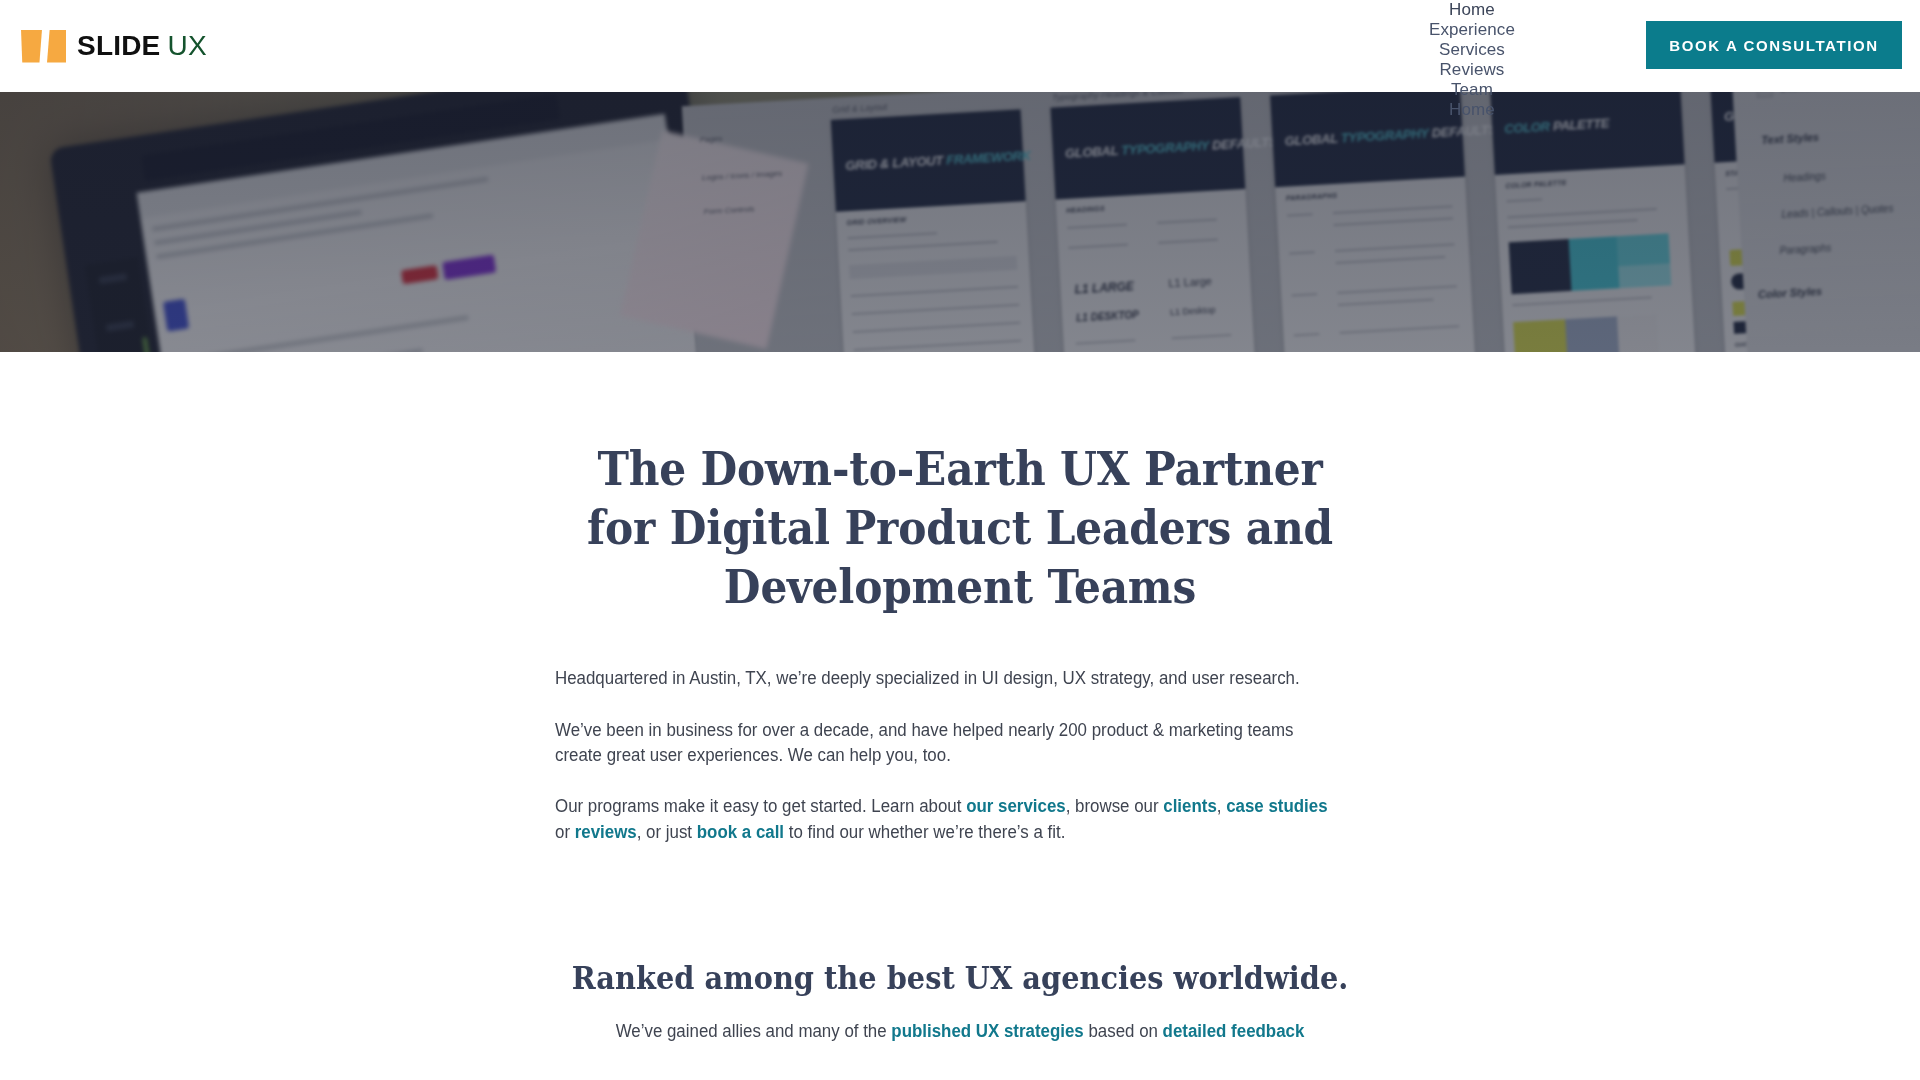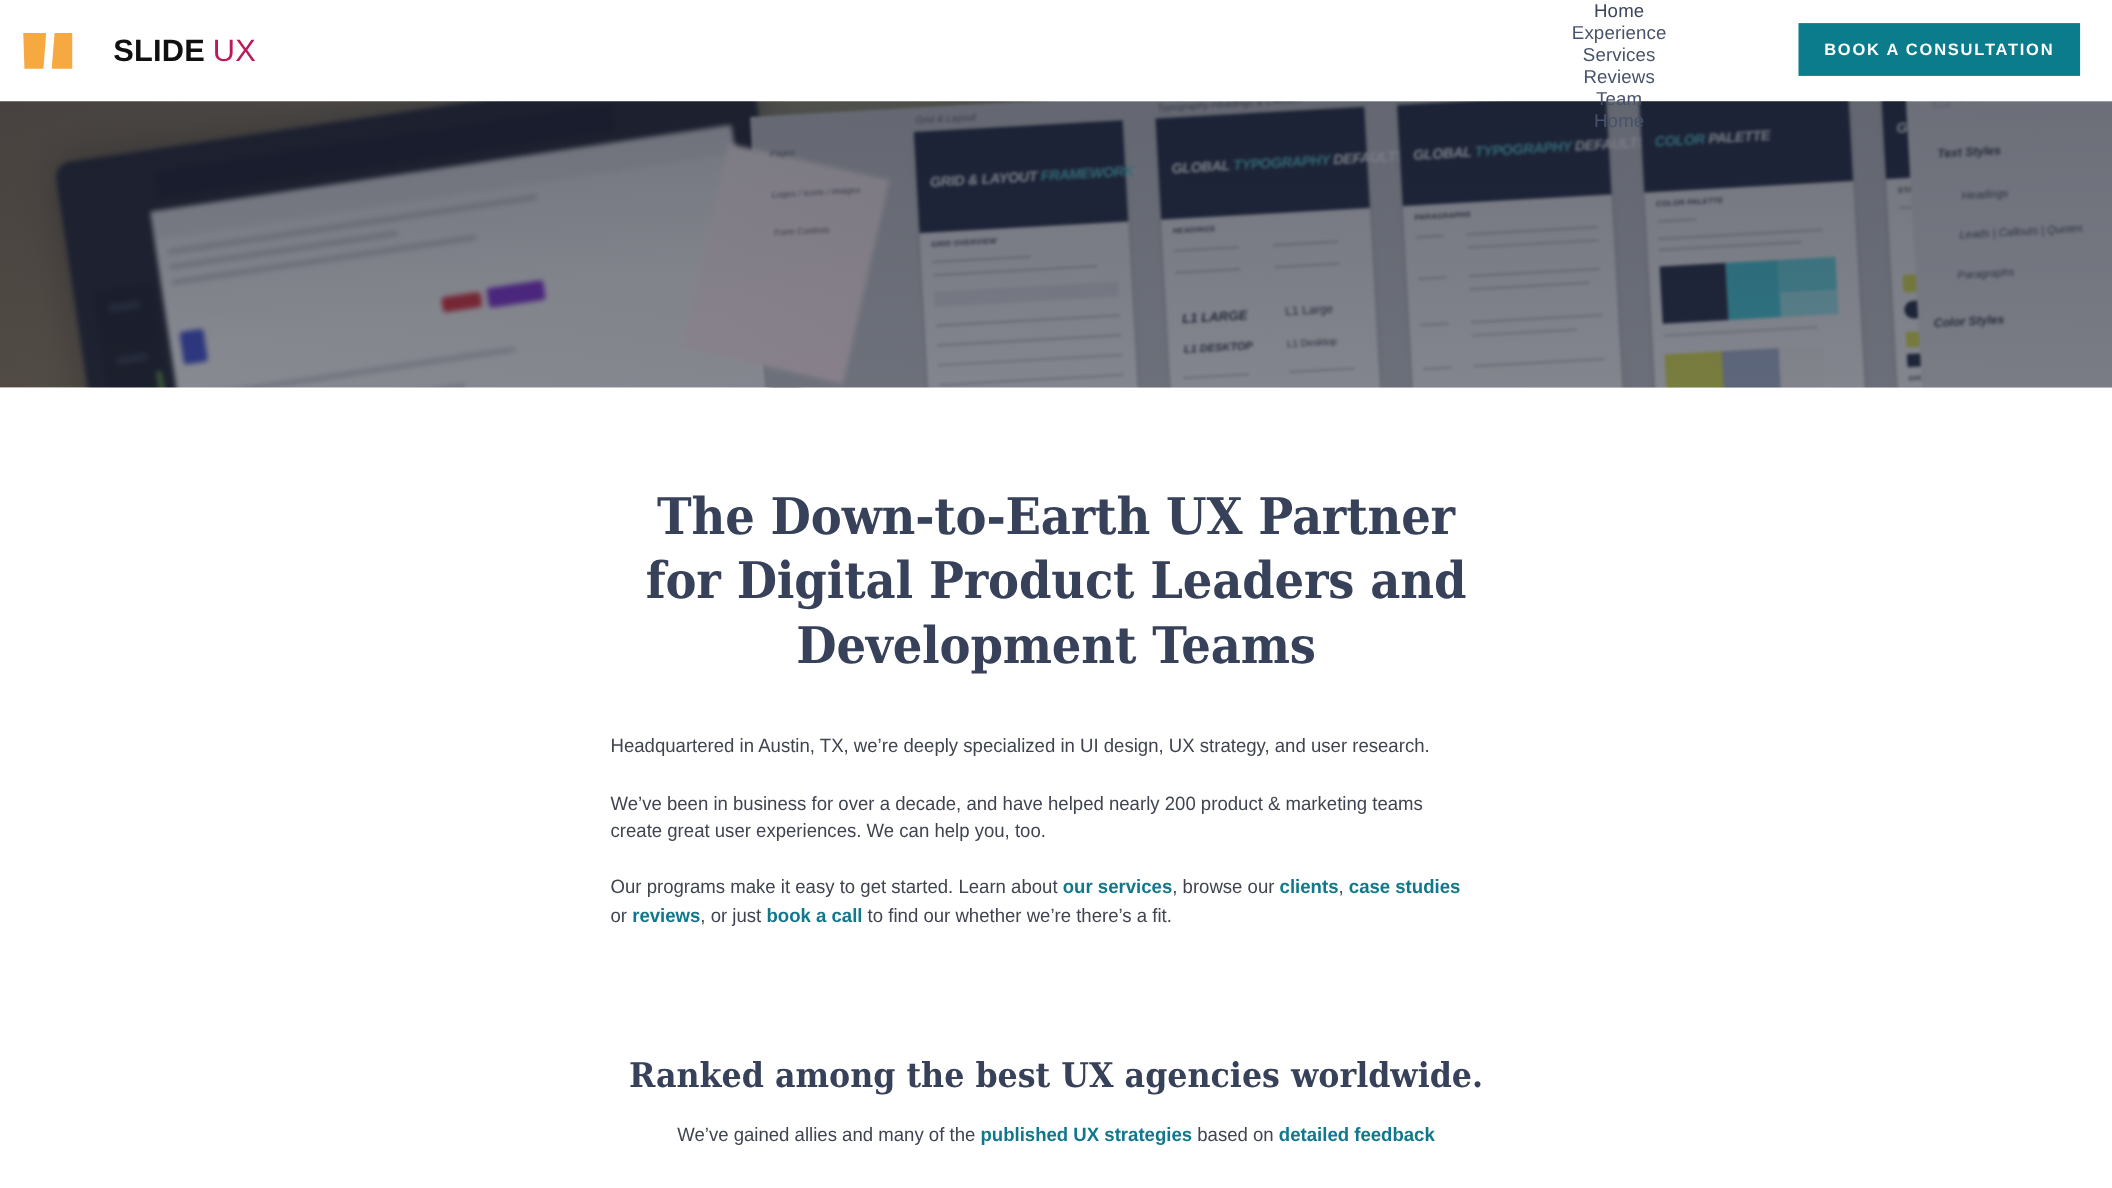"SLIDE" .logo-word { margin-left: 26px -> none }
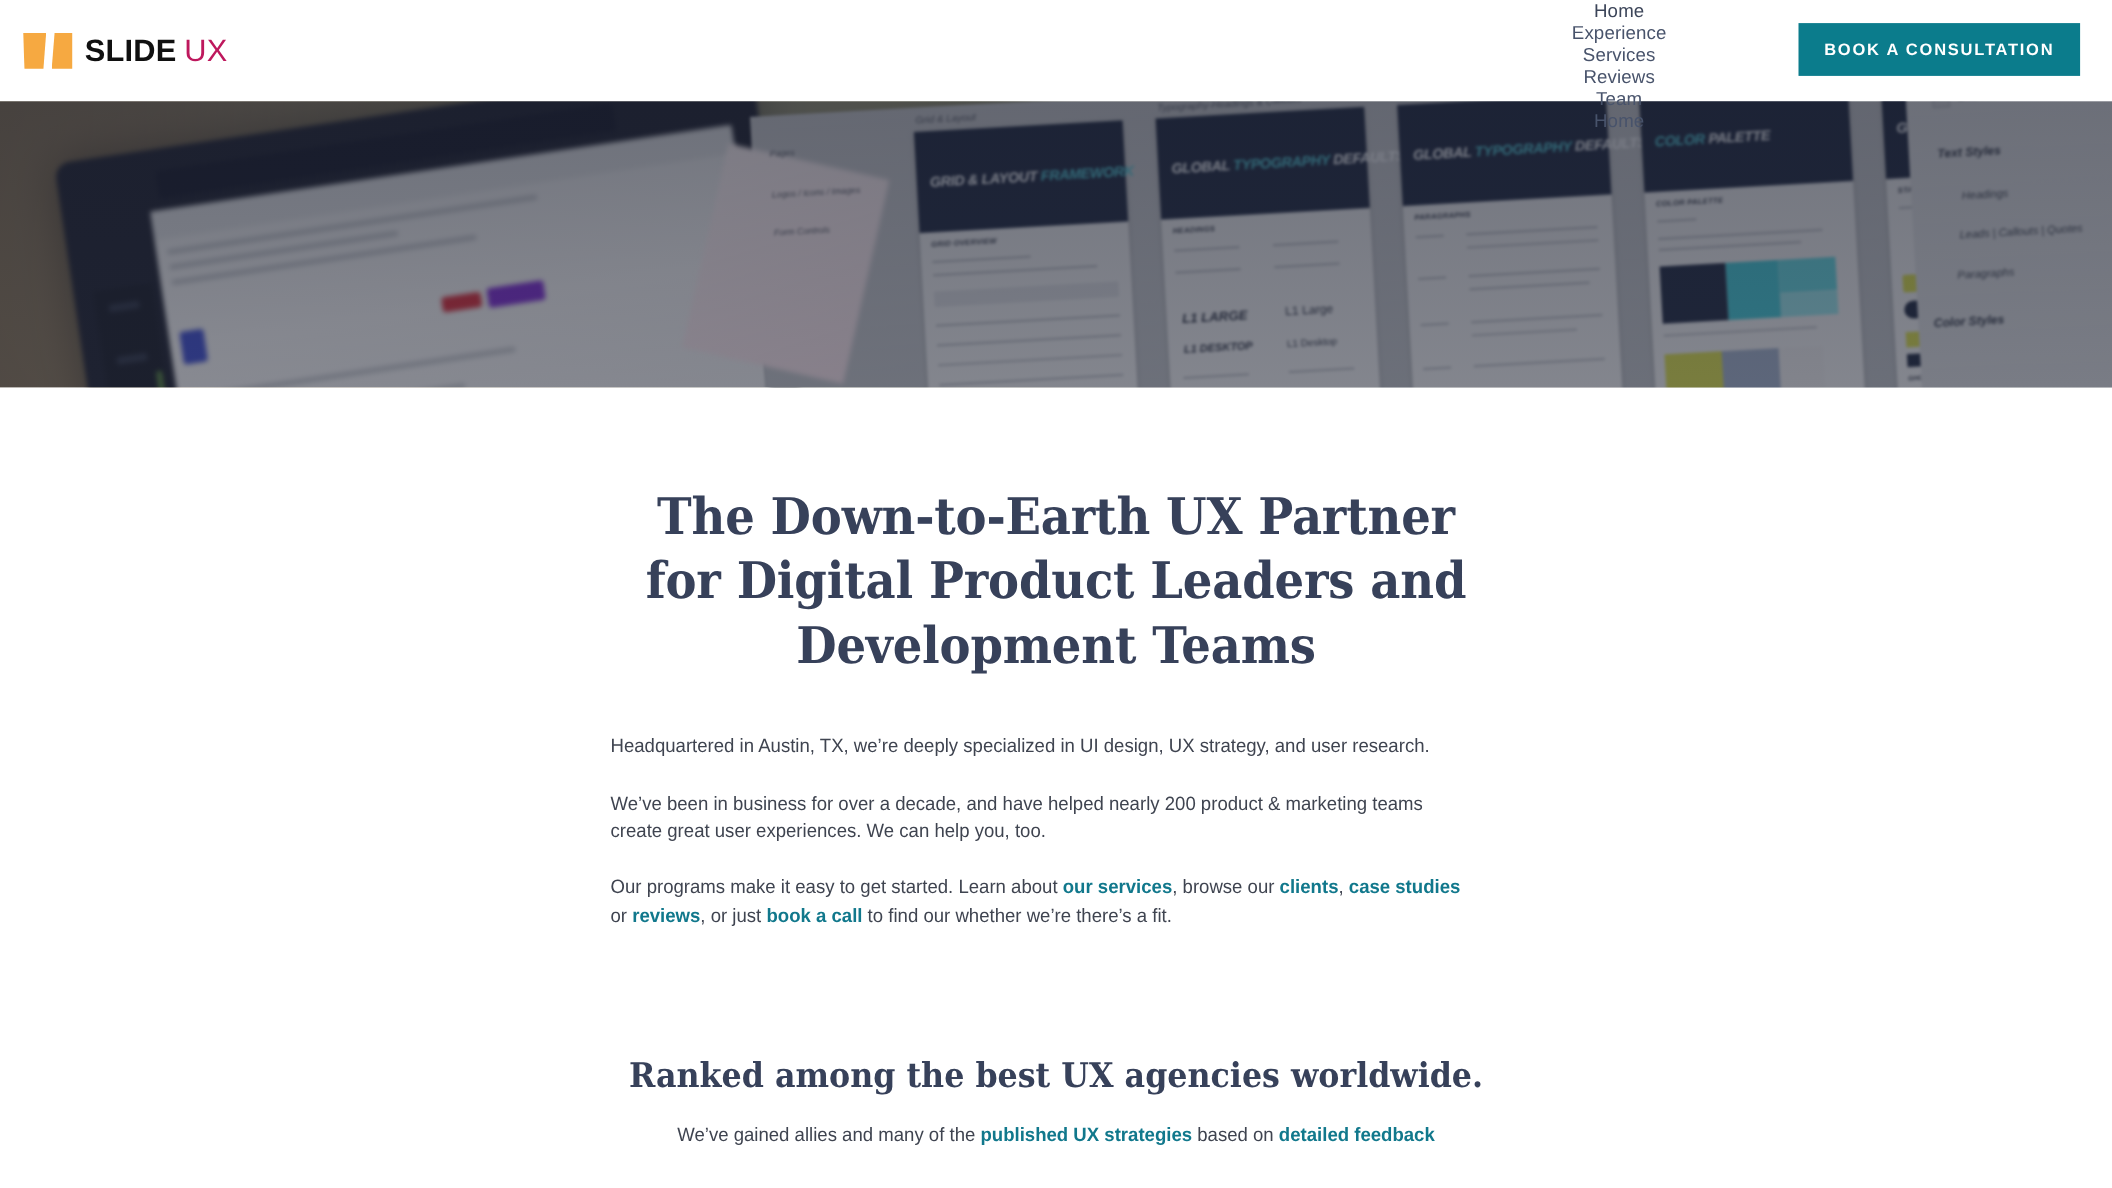"UX" .logo-ux { color: #be185d -> #14532d }
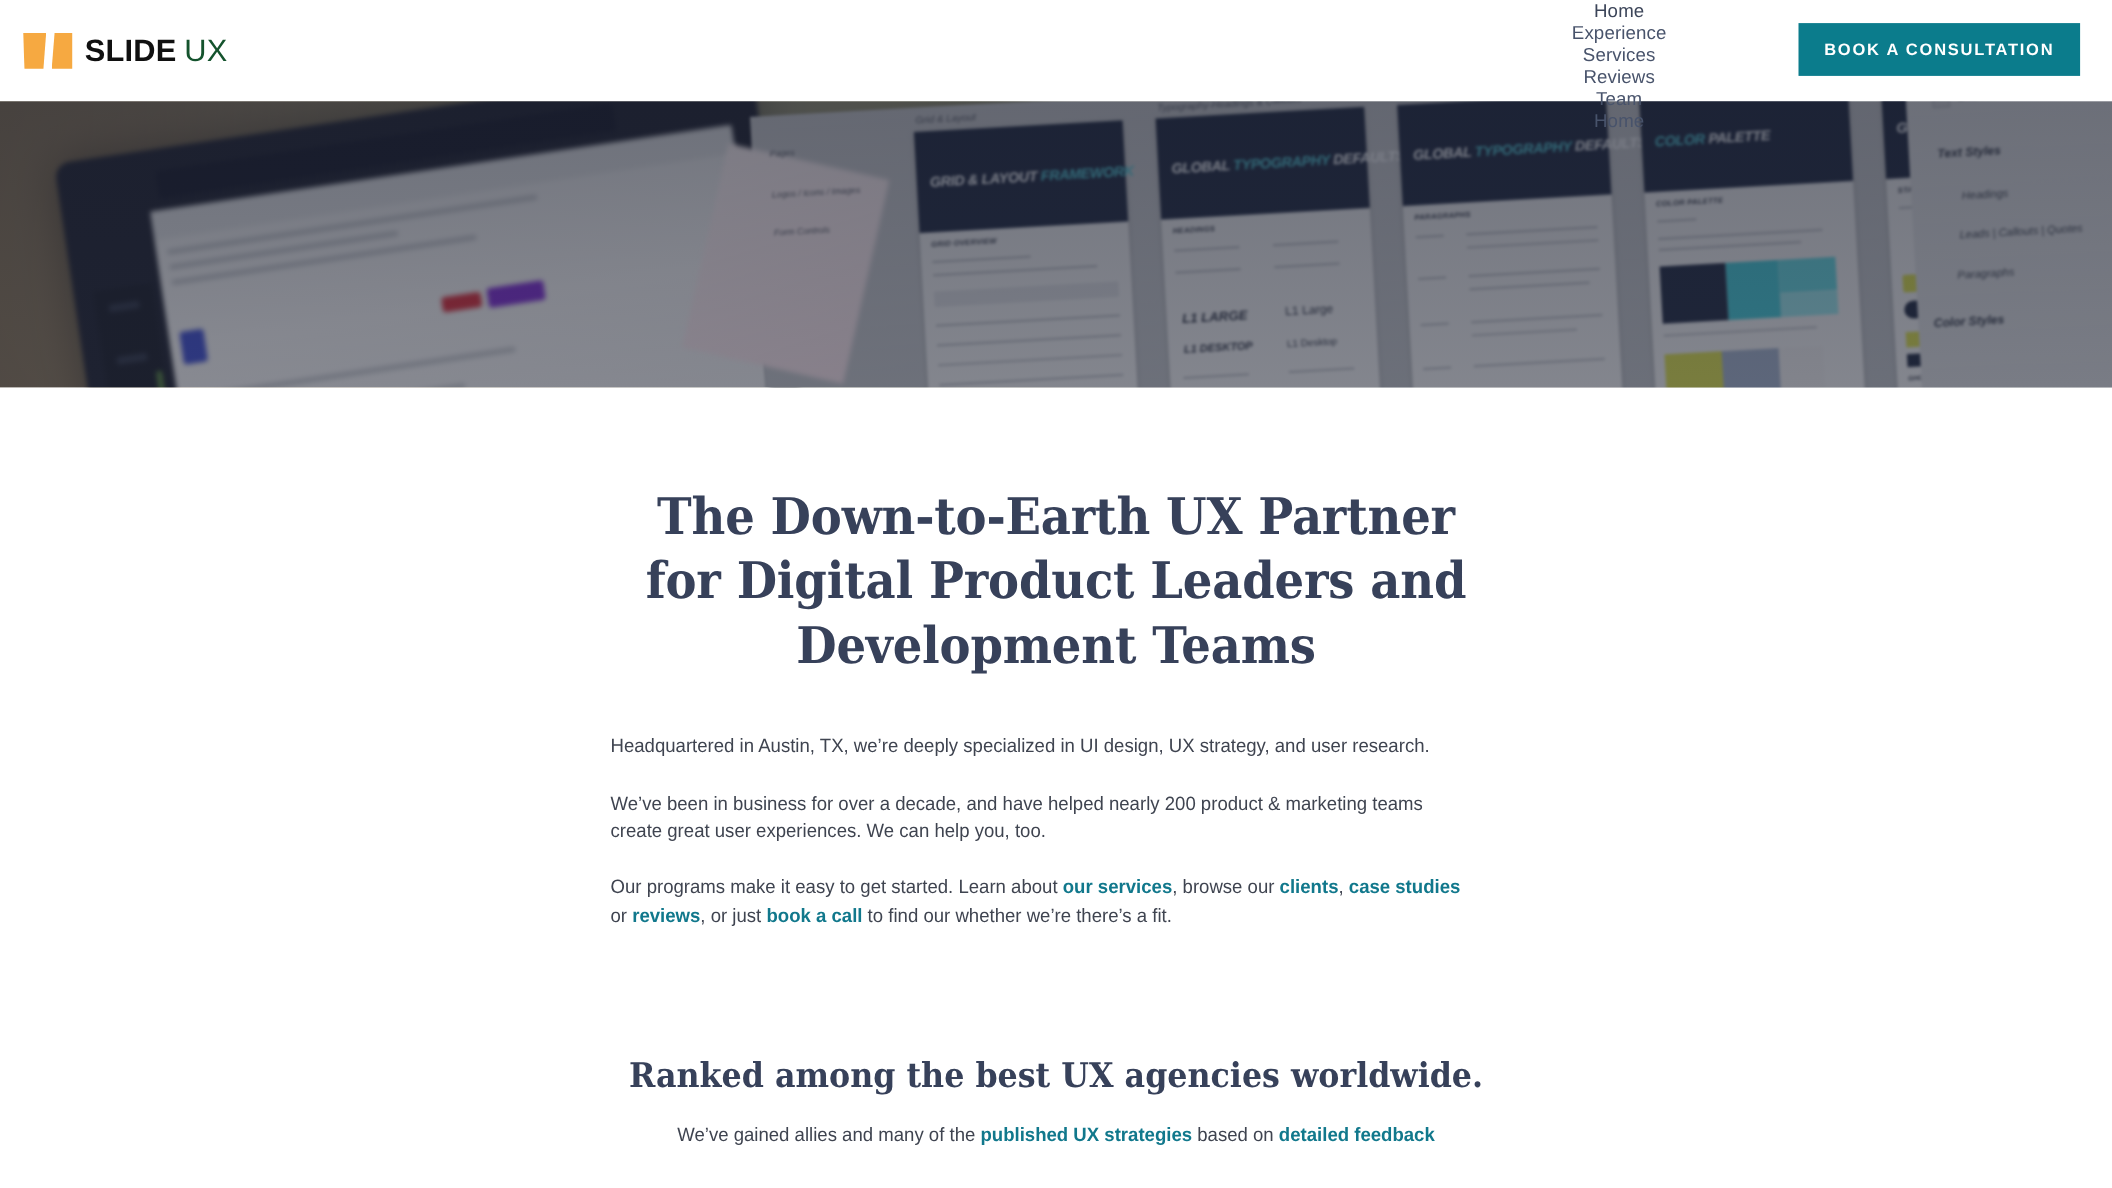"BOOK A CONSULTATION" .cta { right: 29px -> 18px }
